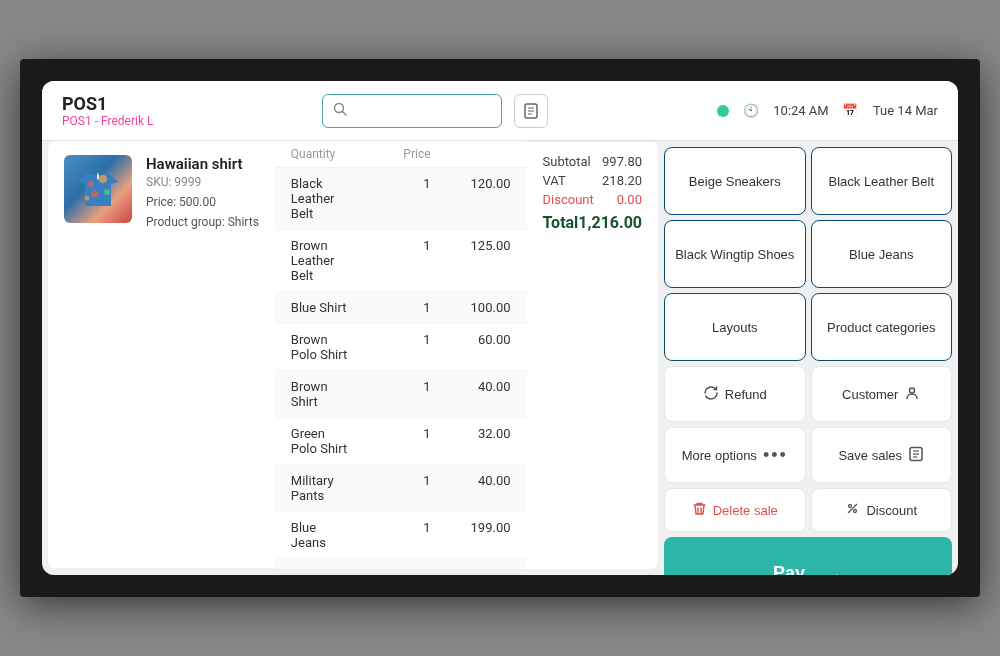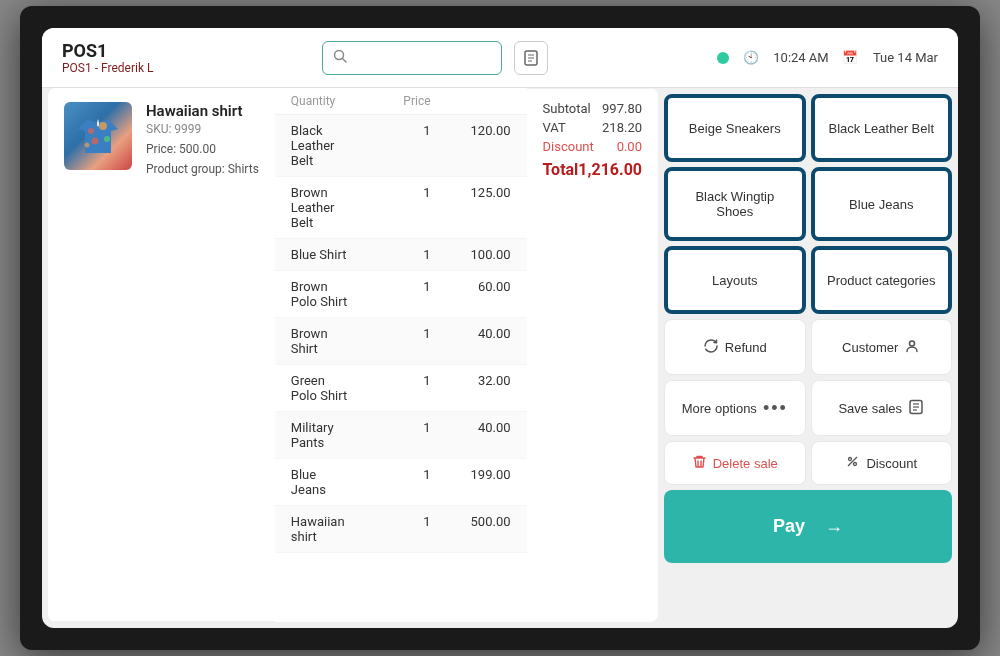"POS1" .device { border-radius: 12px -> 4px; height: 644px -> 538px }
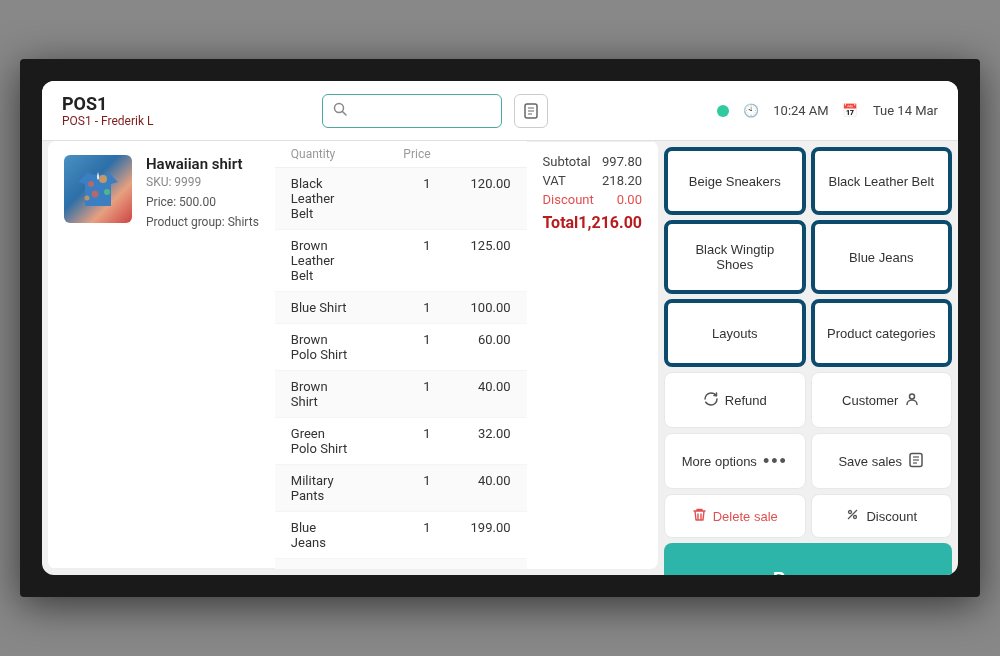"POS1 - Frederik L" .header-pos-sub { color: #7f1d1d -> #ec4899 }
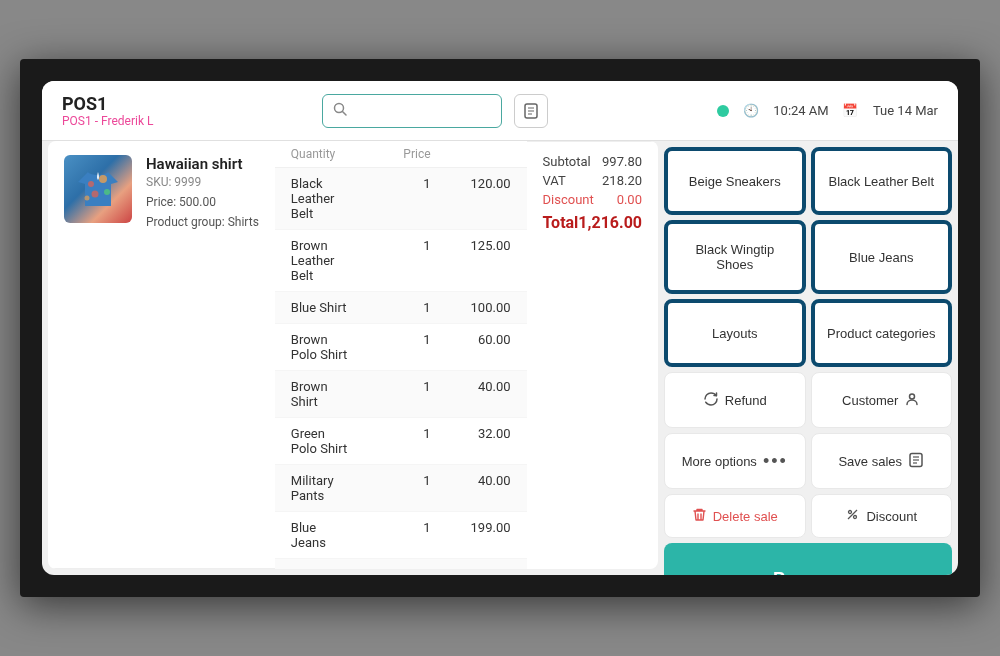"Beige Sneakers" .product-btn { border: 4px solid #0c4a6e -> 1px solid #0c4a6e }
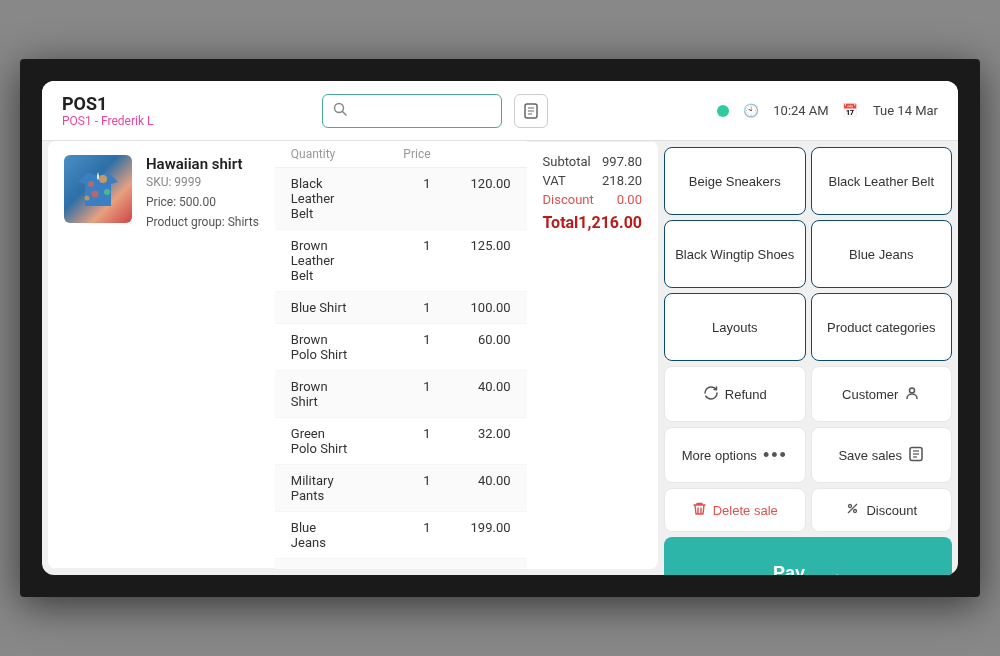"Total" .totals-row.total { color: #b91c1c -> #14532d }
